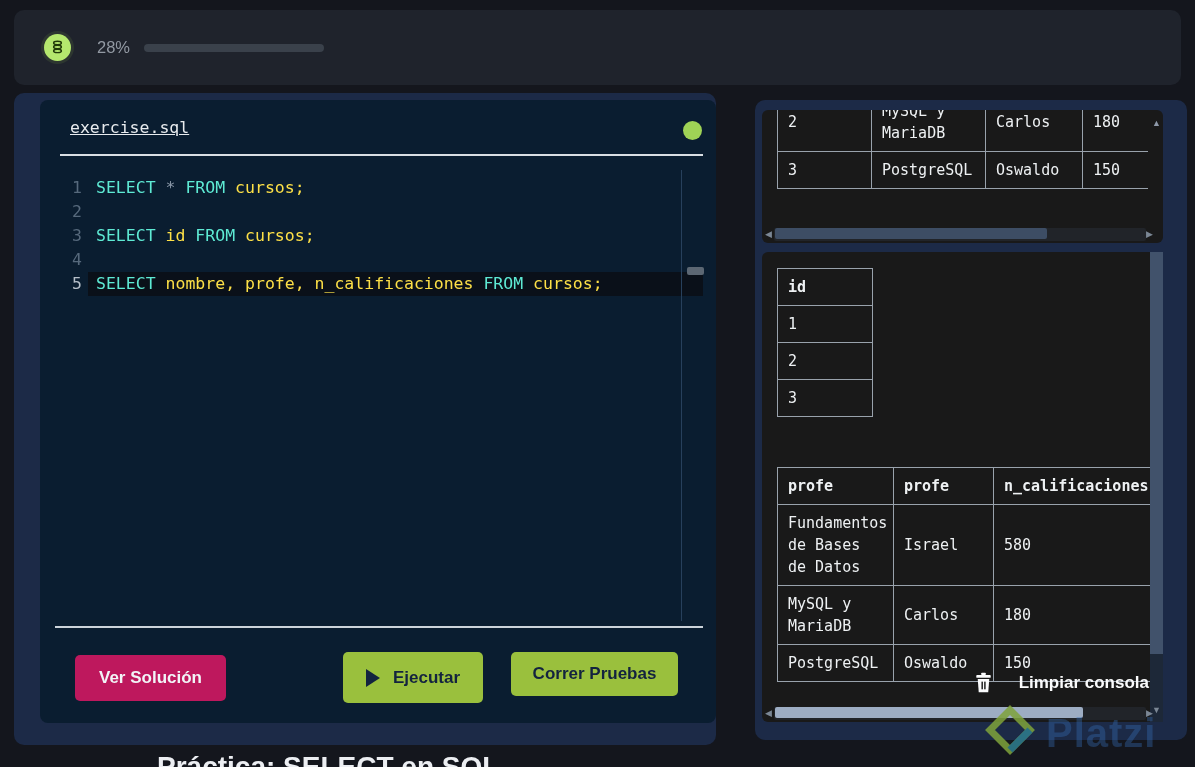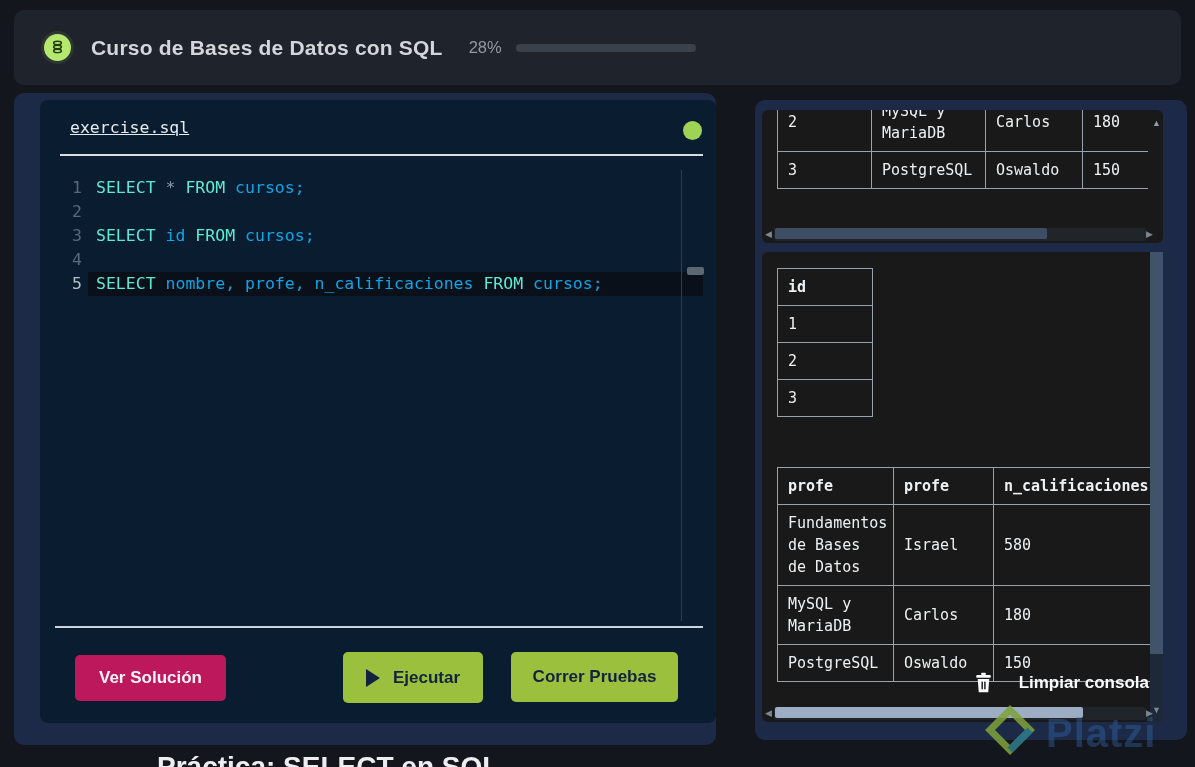"Curso de Bases de Datos" span.course-title { html: <span>Curso de Bases de Datos con SQL</span> -> none }
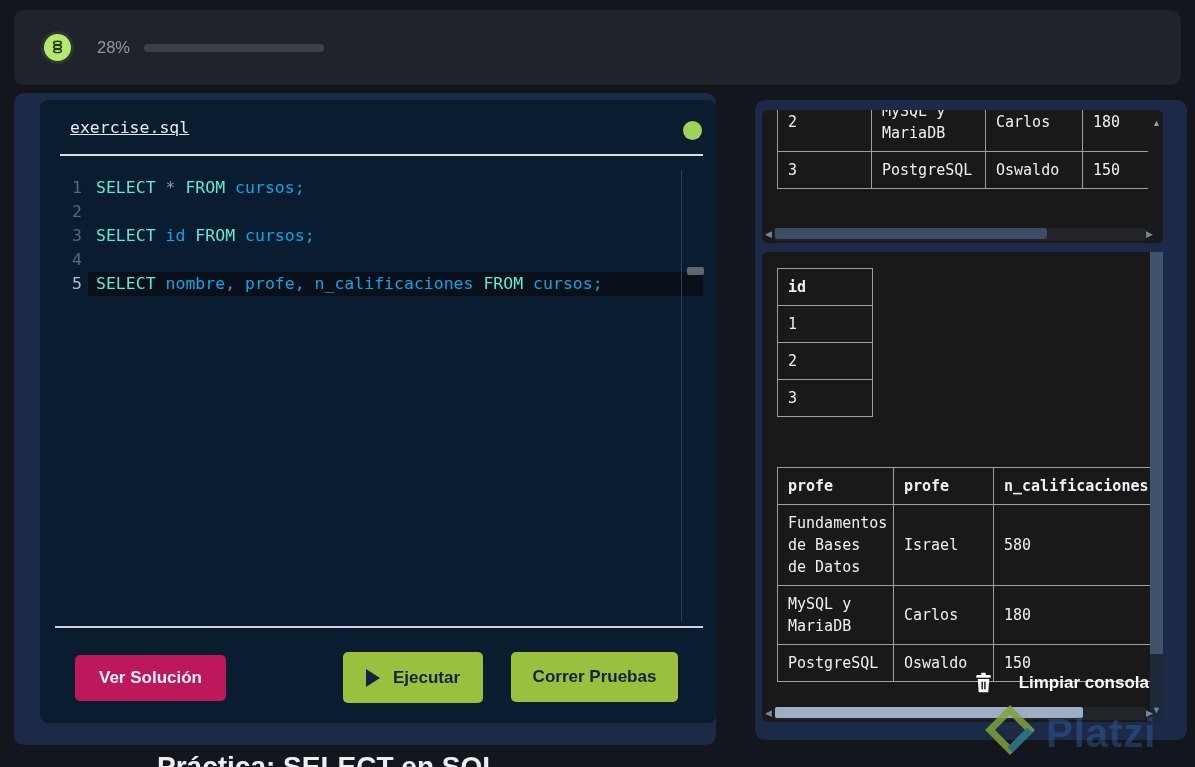"cursos;" .tk-pl { color: #0ea5e9 -> #fde047 }
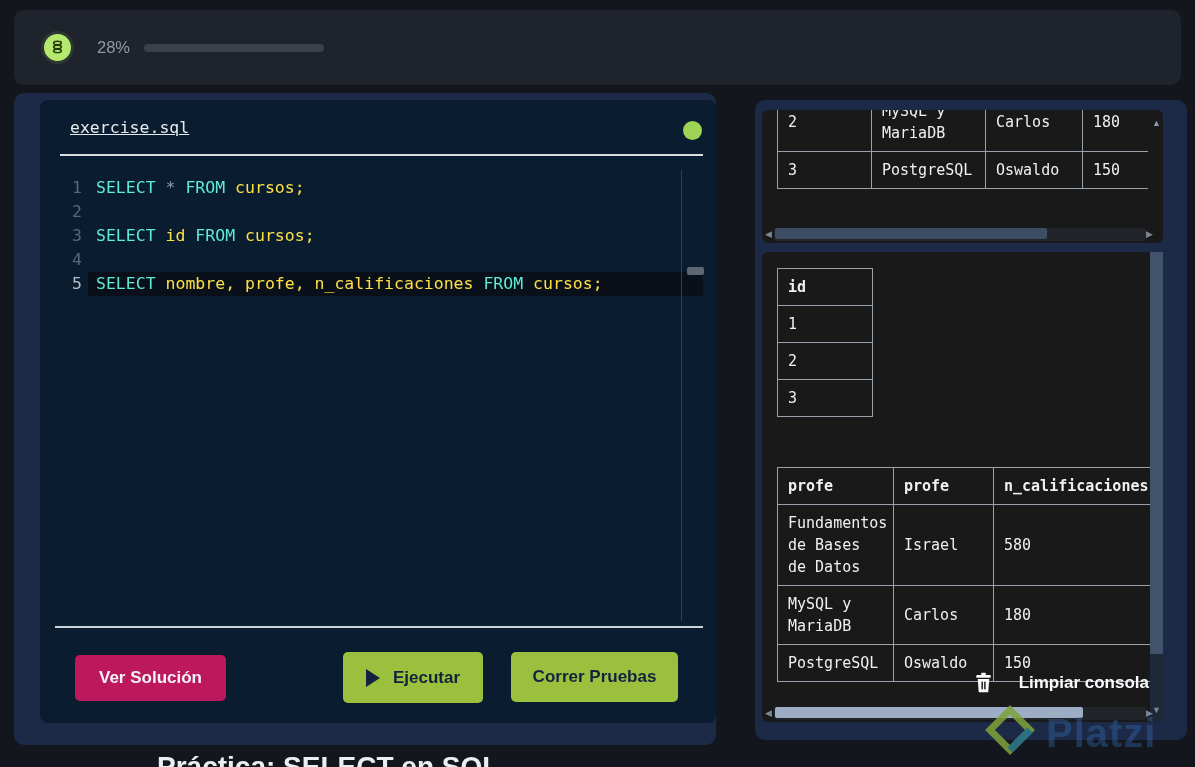"Correr Pruebas" .btn-test { height: 50px -> 44px }
